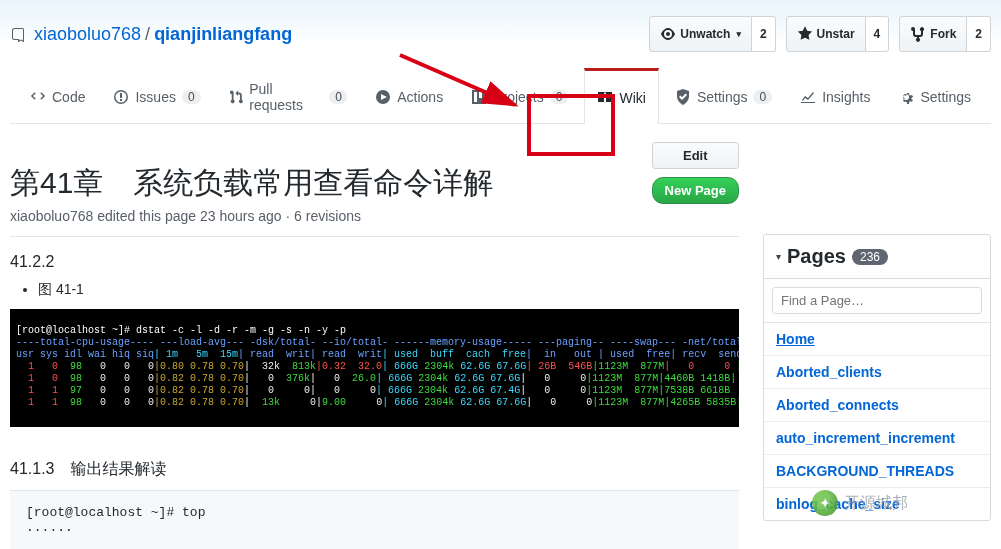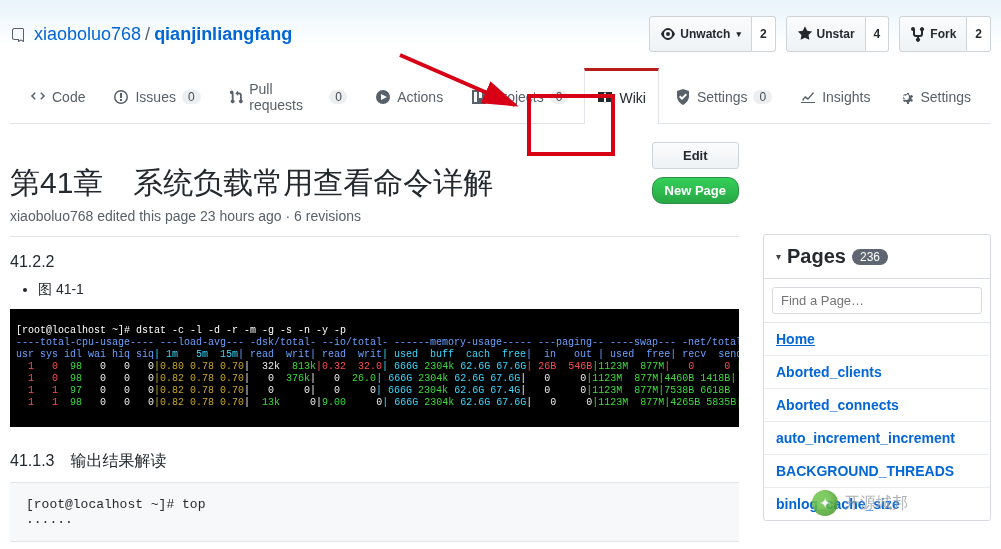"41.1.3 输出结果解读" div.sec { margin-top: 24px -> 32px }
